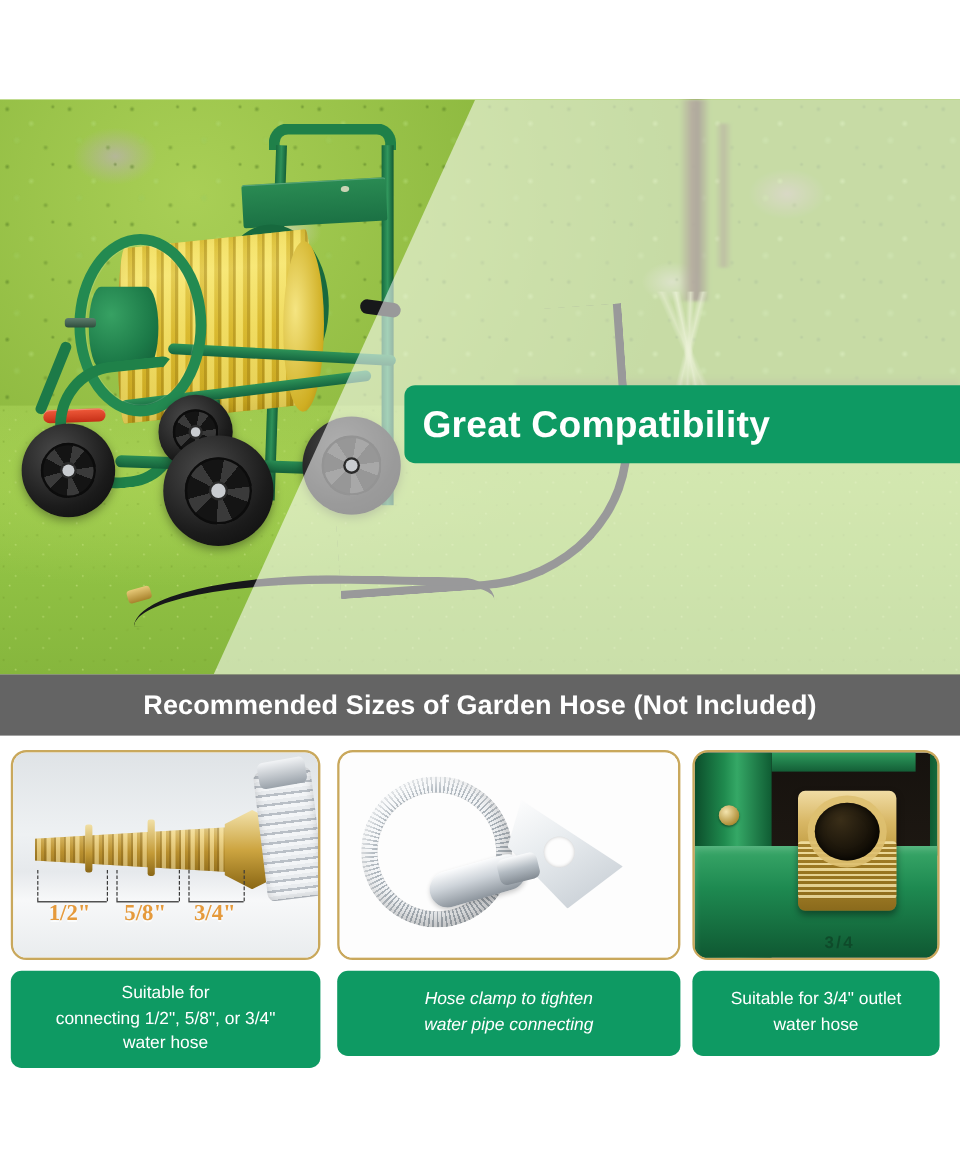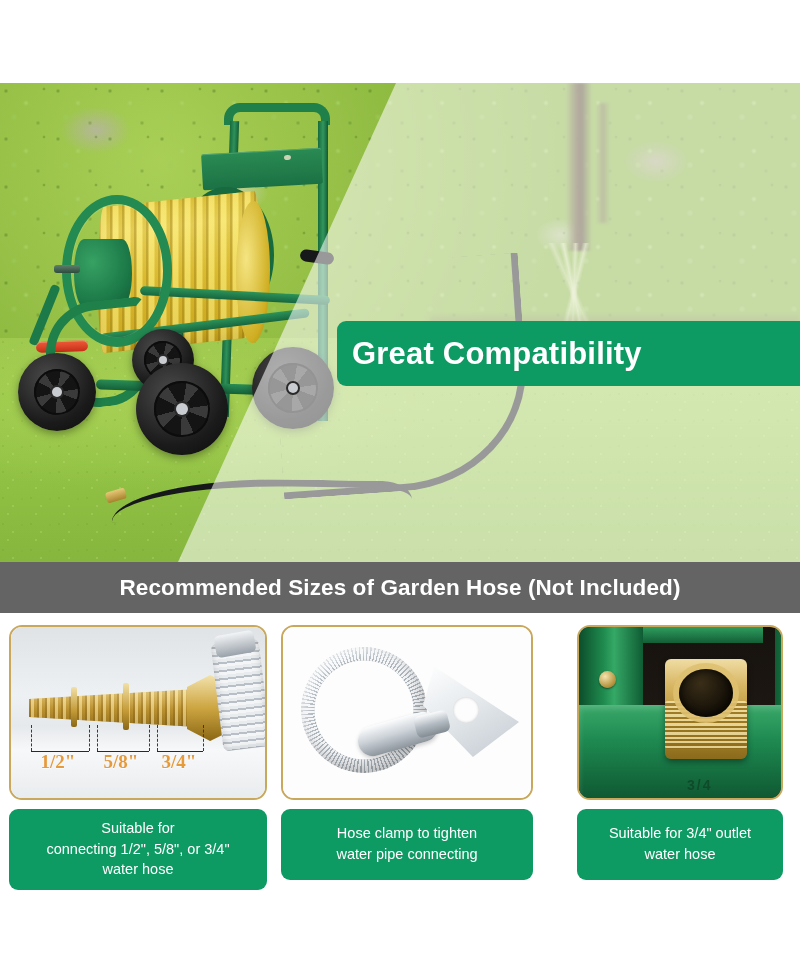"Hose clamp to tighten" .p2 { font-style: none -> italic; width: 252px -> 286px }
